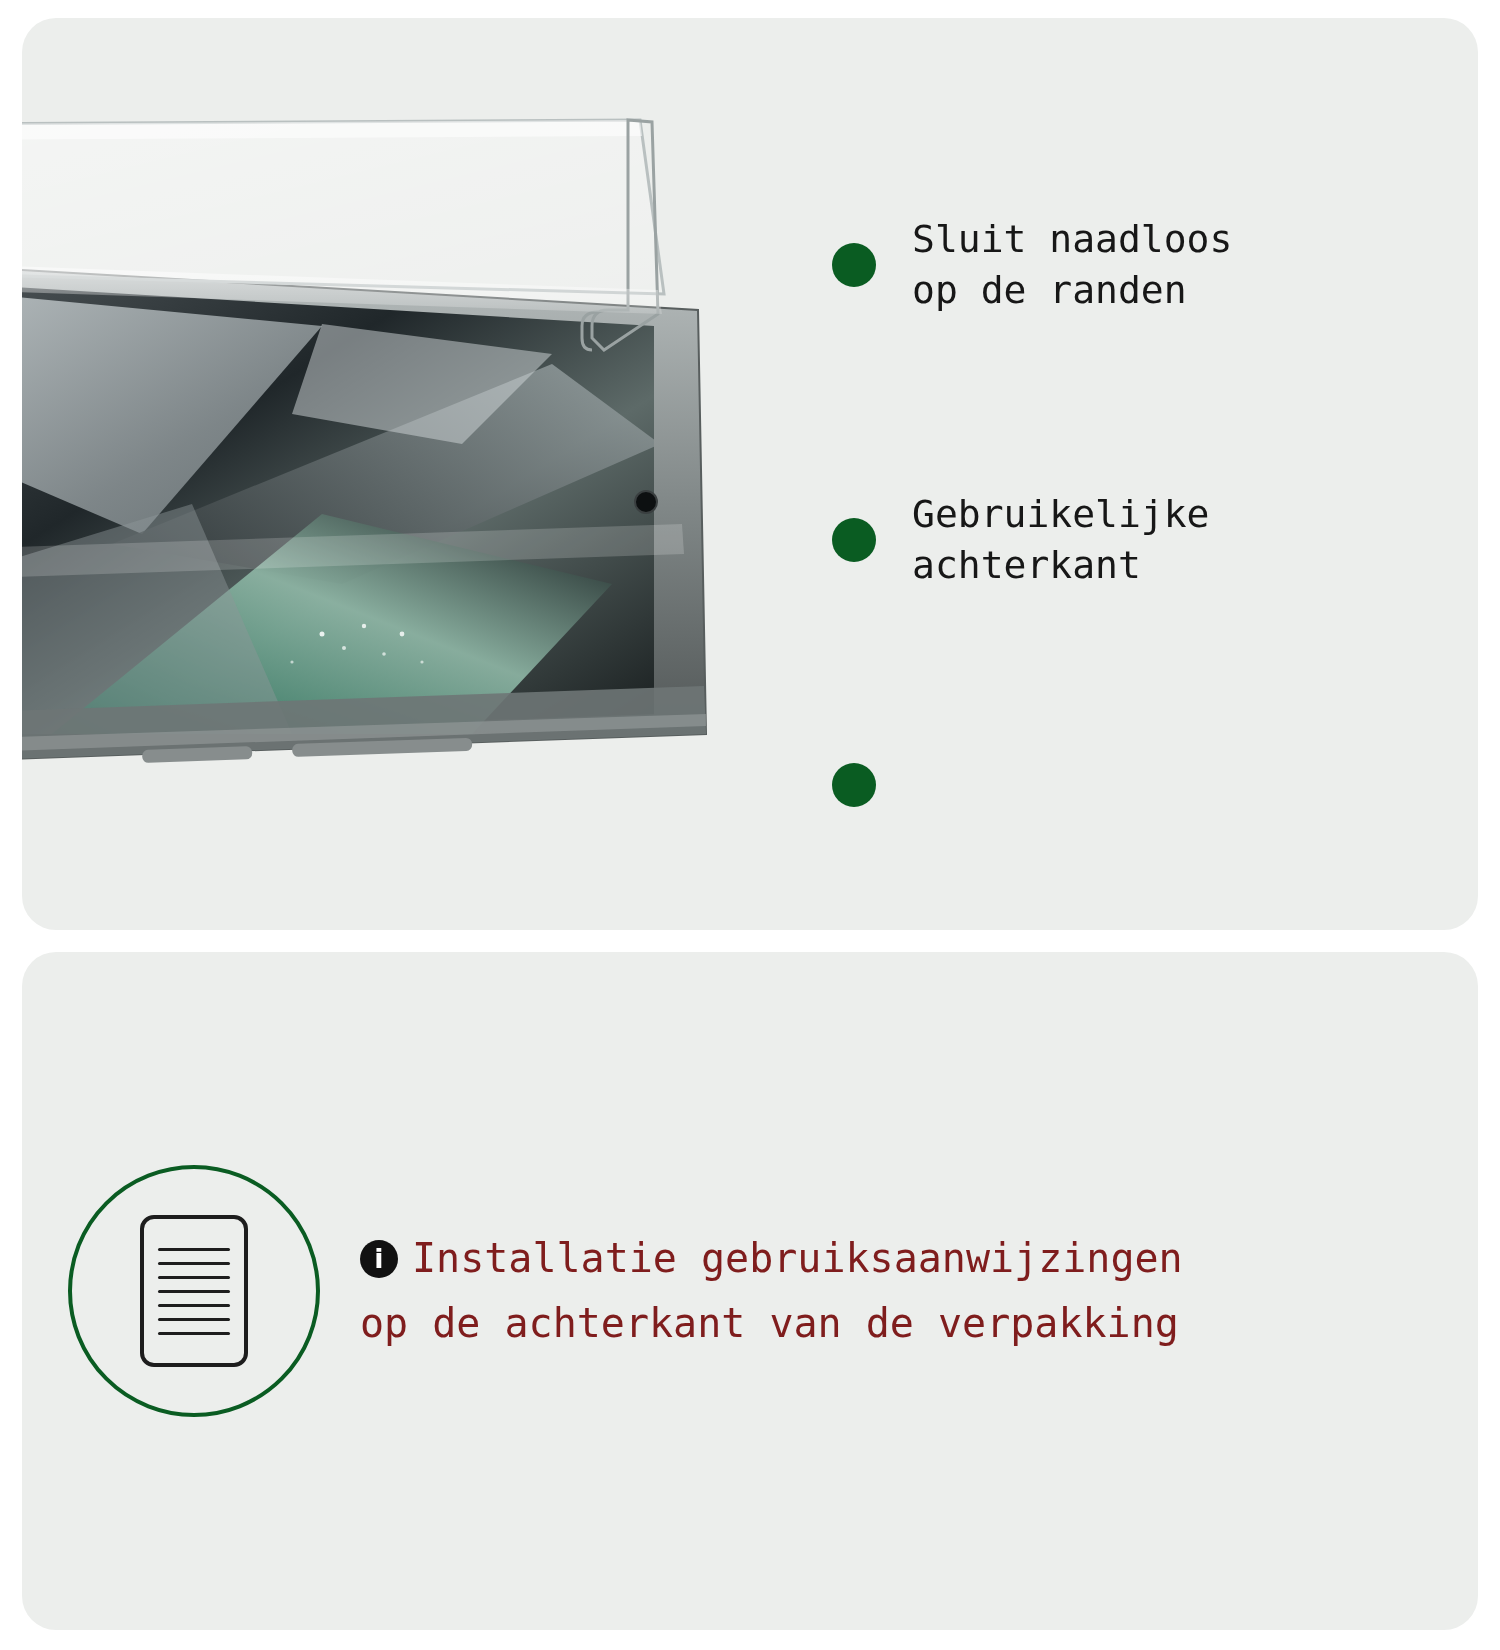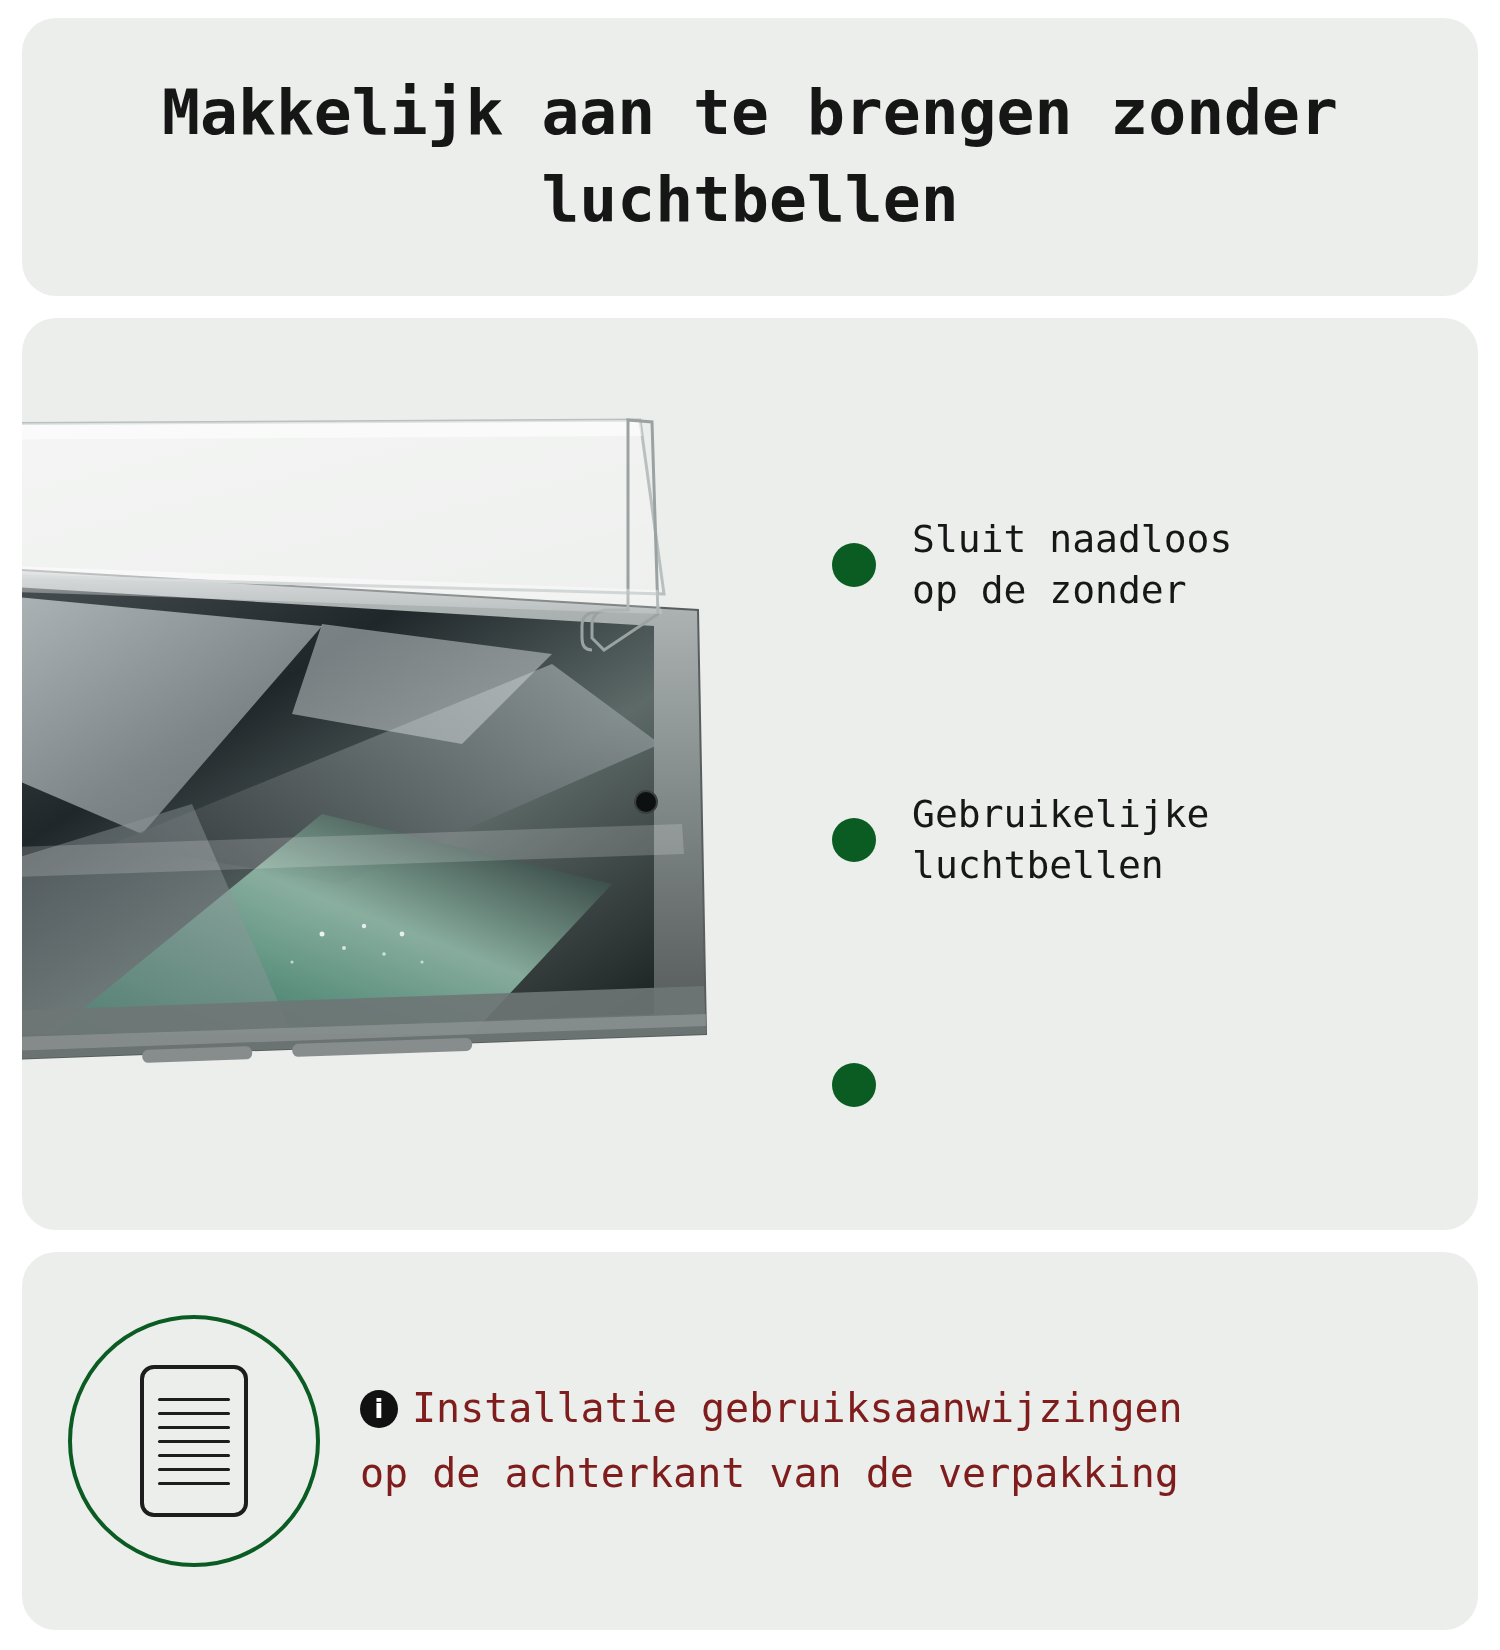"Makkelijk aan te brengen zonder" section.panel-headline { html: <section> <h1>Makkelijk aan te brengen zonder luchtbellen</h1> </section> -> none }
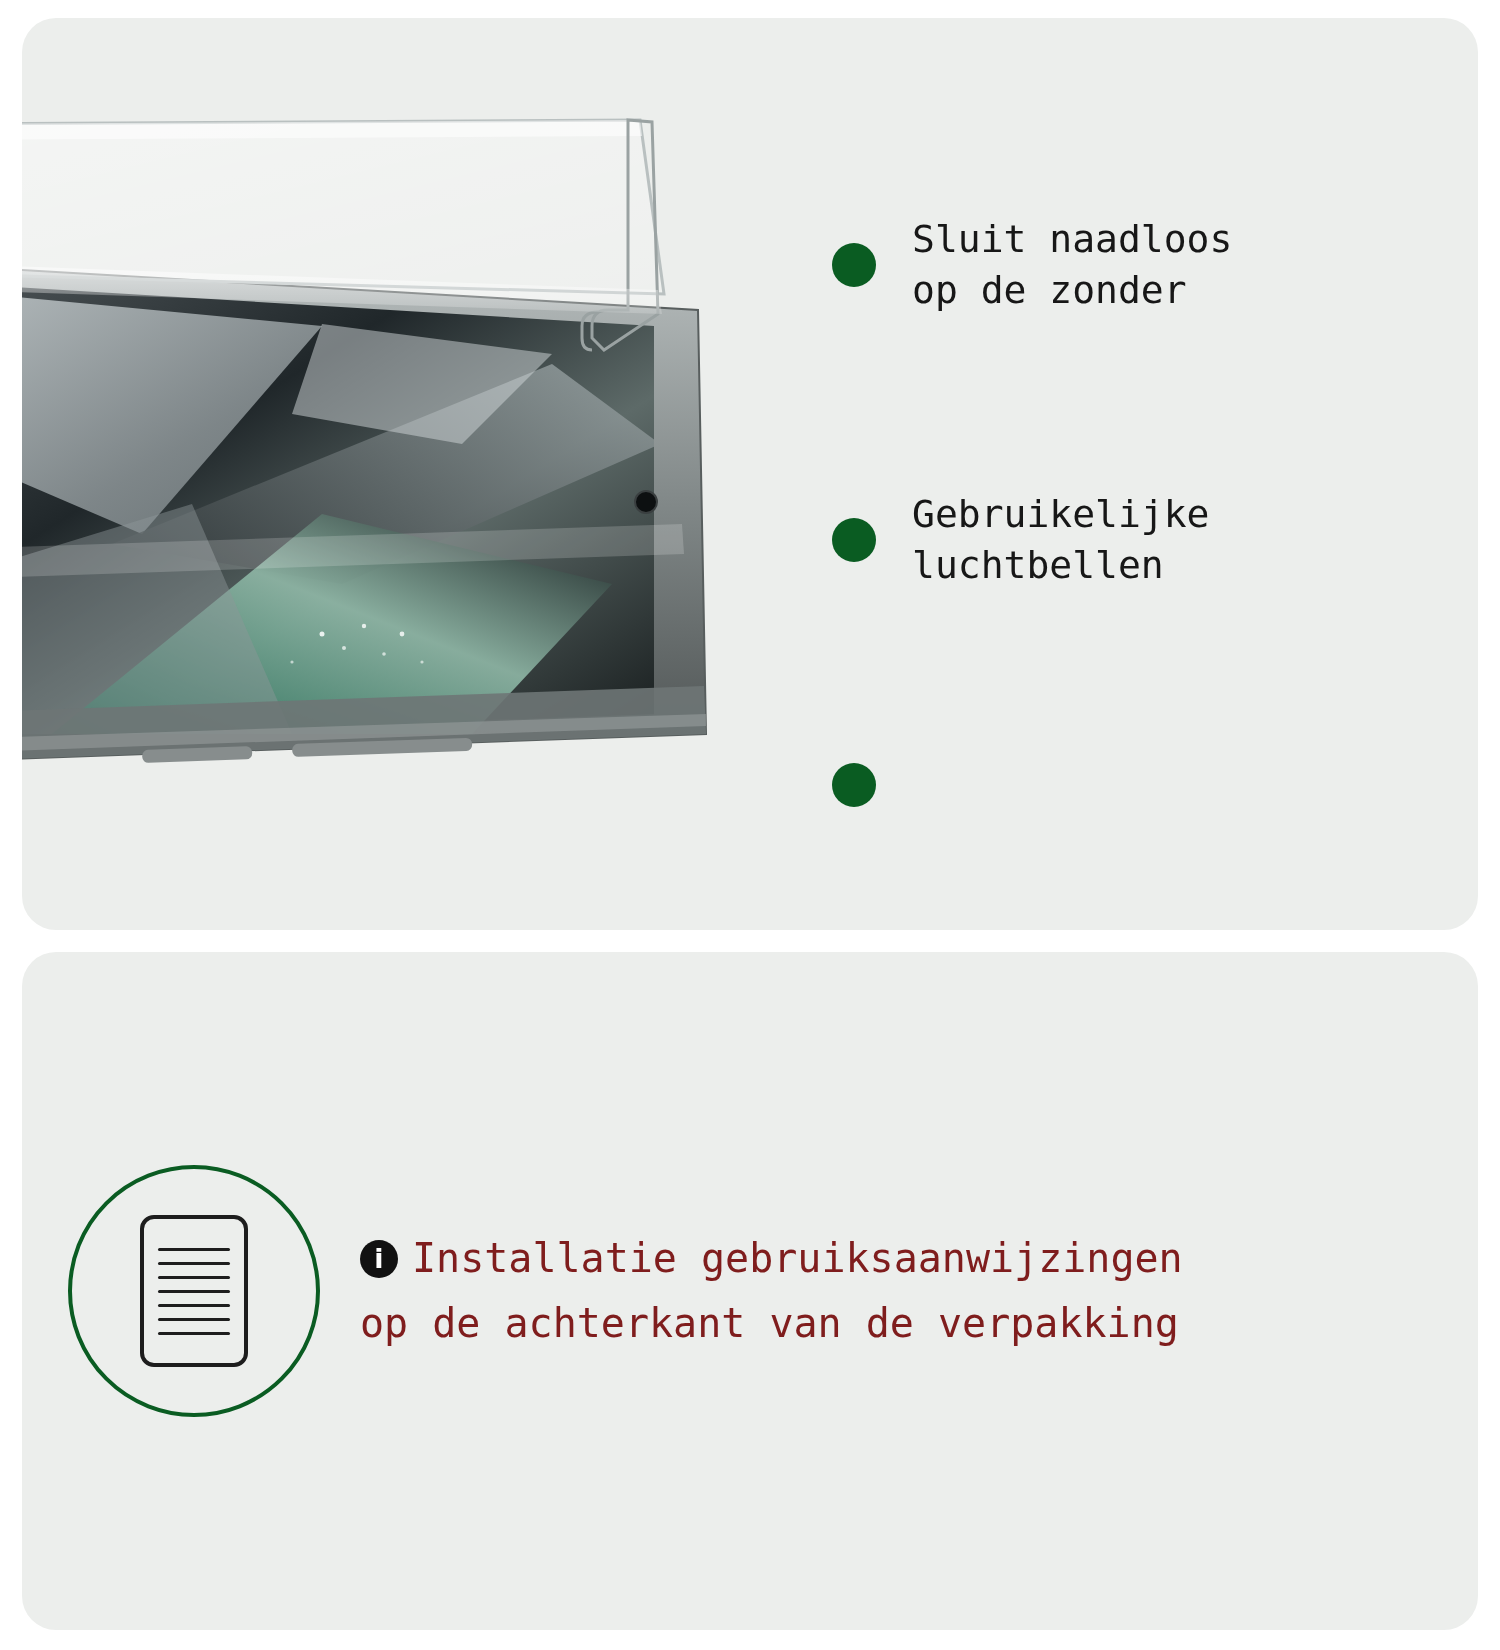"Sluit naadloos" span.bullet-text { text: zonder -> randen }
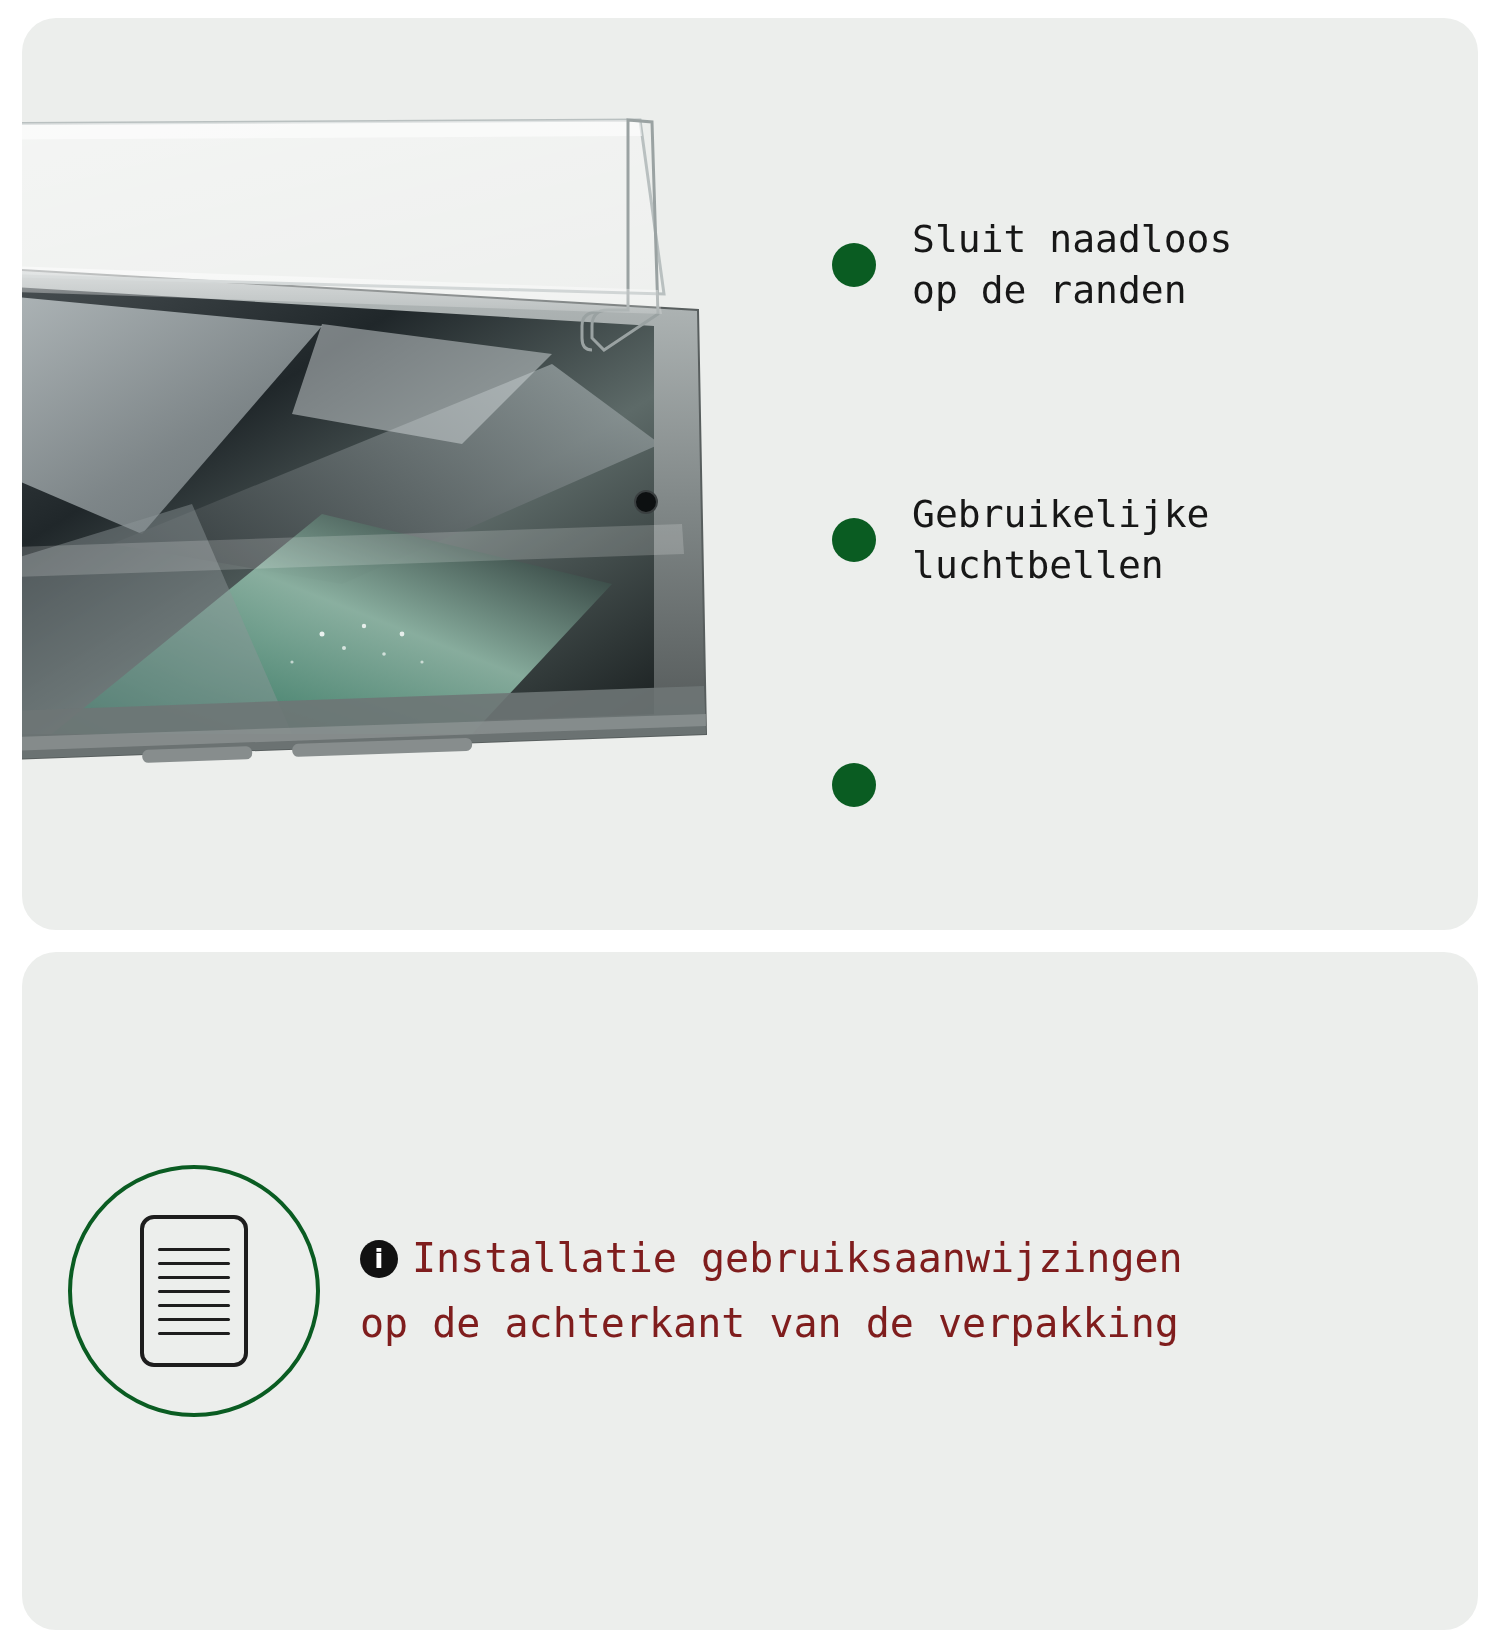"Gebruikelijke" span.bullet-text { text: luchtbellen -> achterkant }
